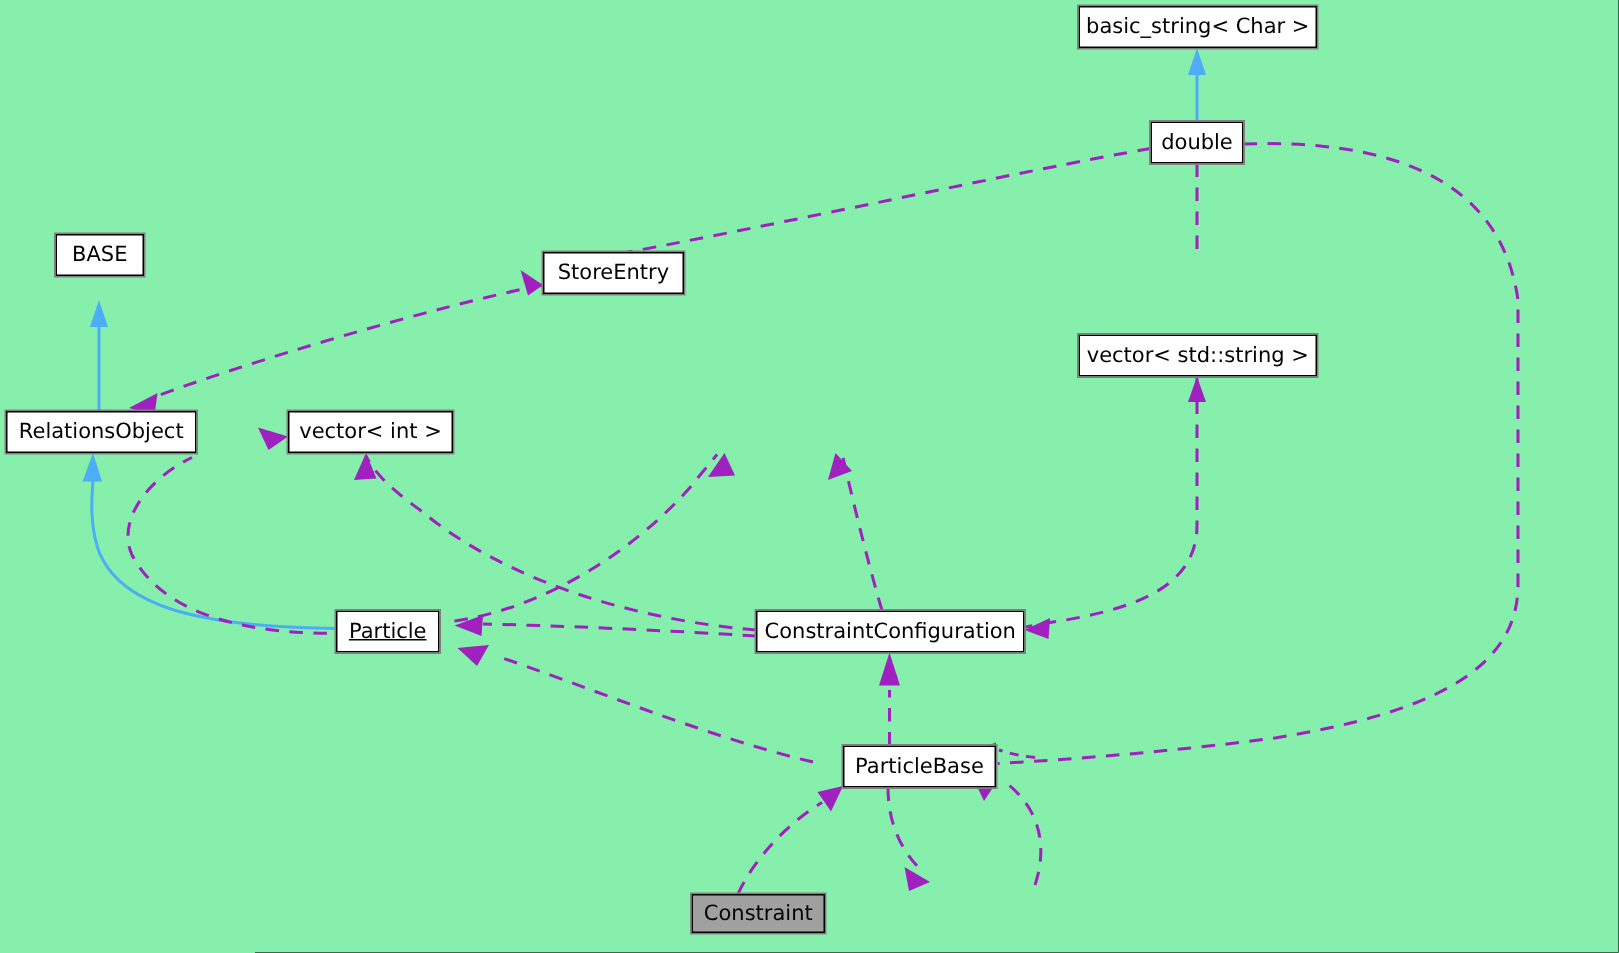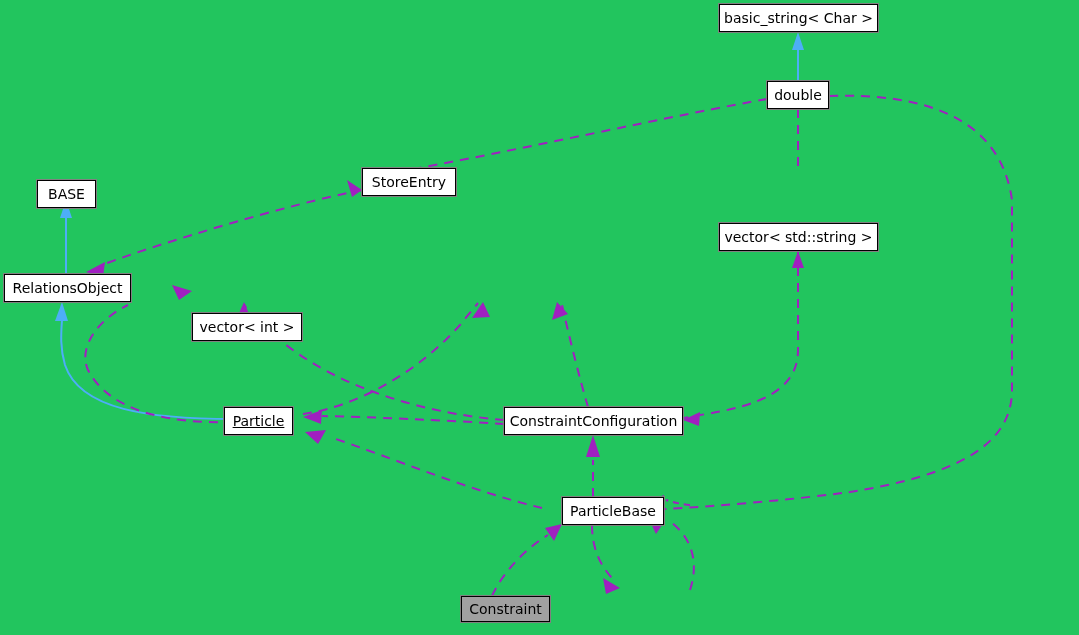"basic_string< Char >" div { background: #22c55e -> #86efac }
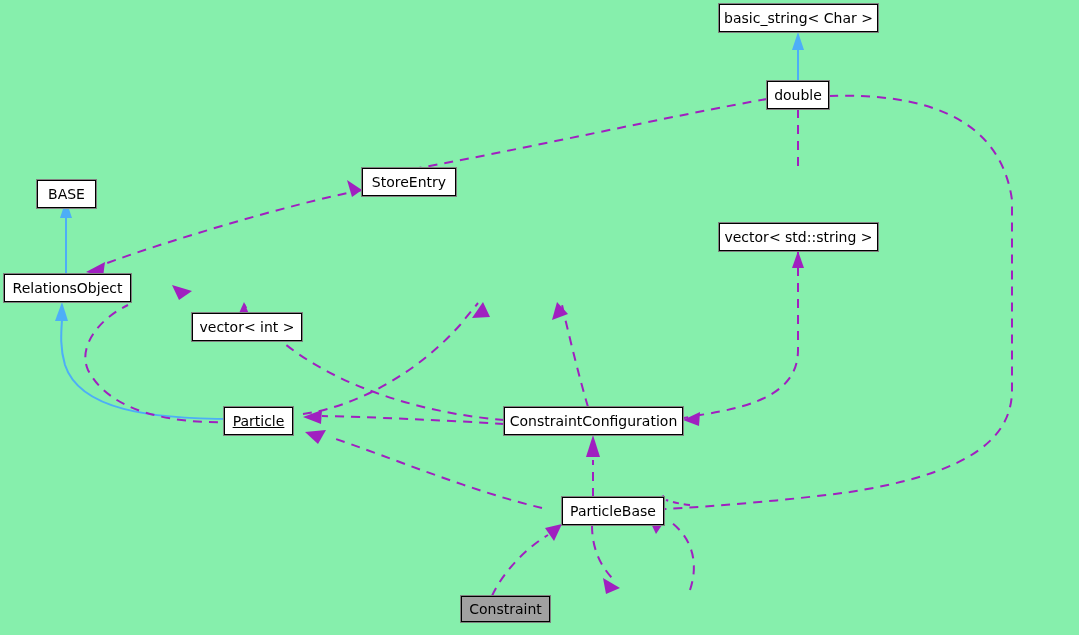"BASE" div.node { top: 180px -> 156px }
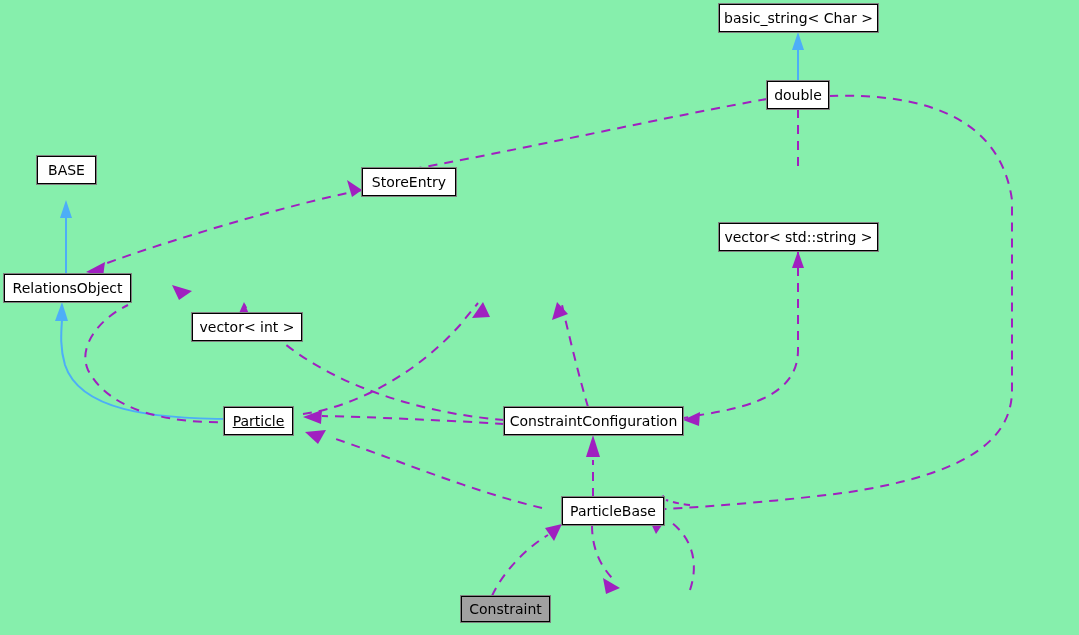"vector< int >" div.node { margin-top: 39px -> none }
